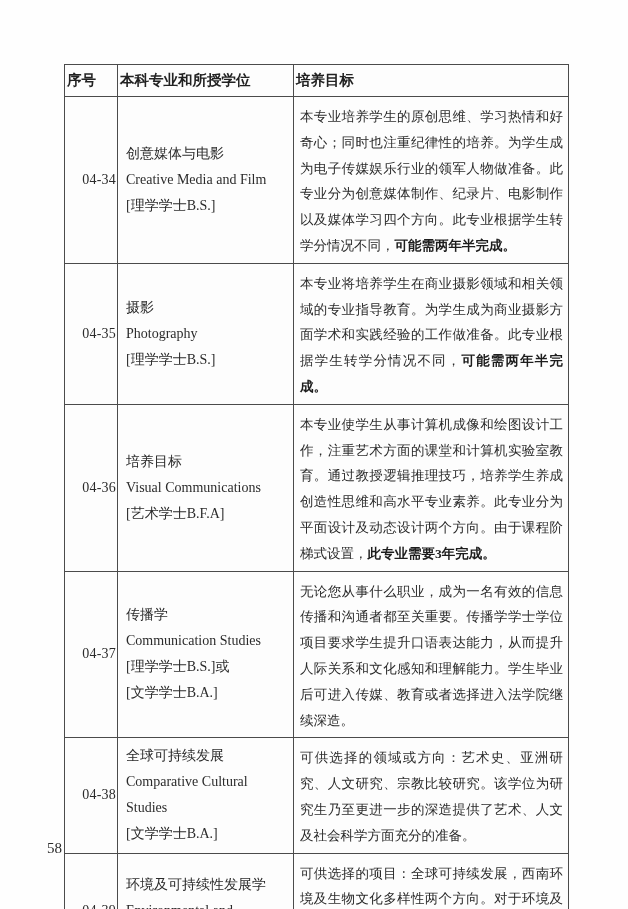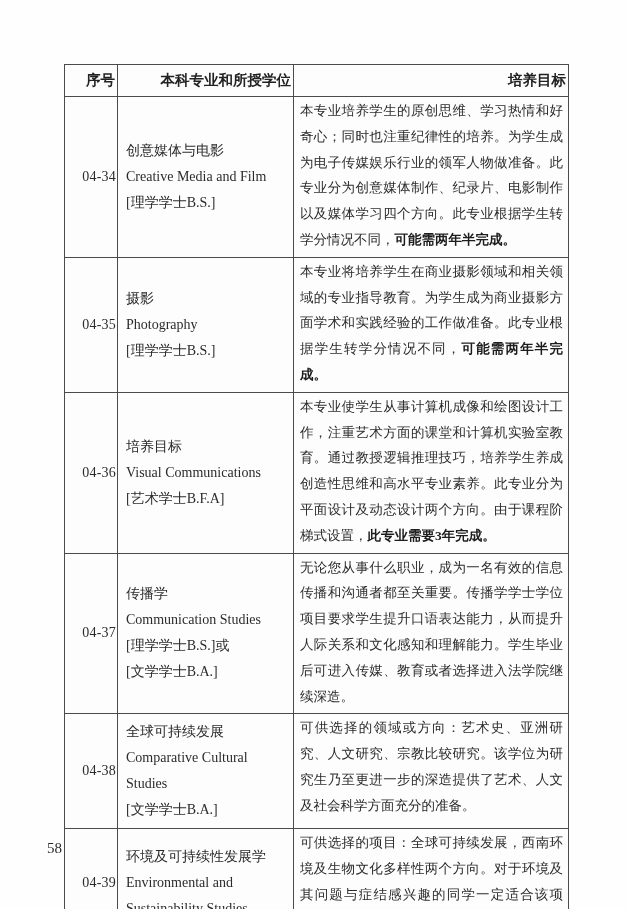"序号" th { text-align: right -> left }
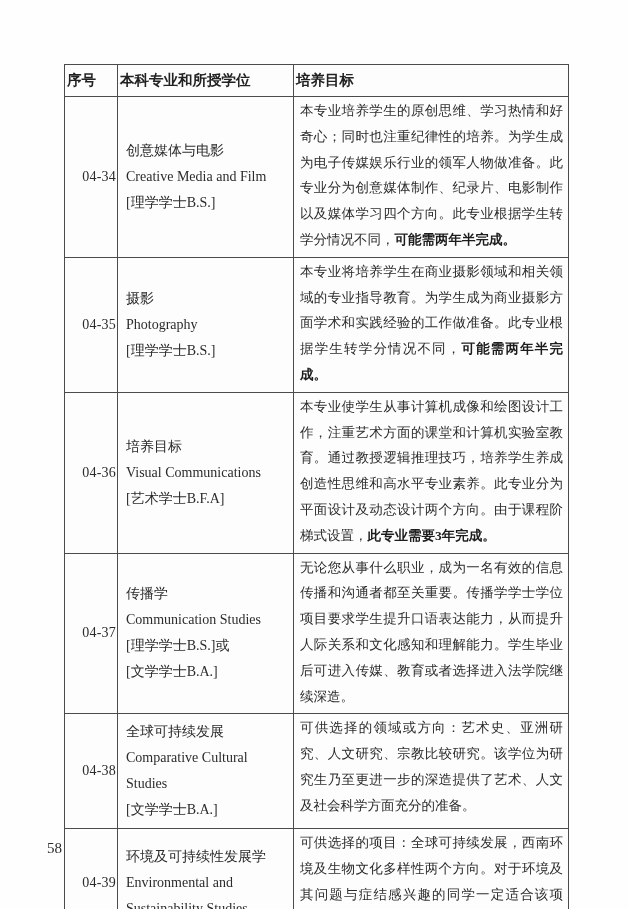"本专业培养学生的原创思维、学习热情和好奇心；同时也注重纪律性的培养。为学生成为电" td.c-obj { padding: 1px 5px 4px 6px -> 7px 5px 4px 6px }
